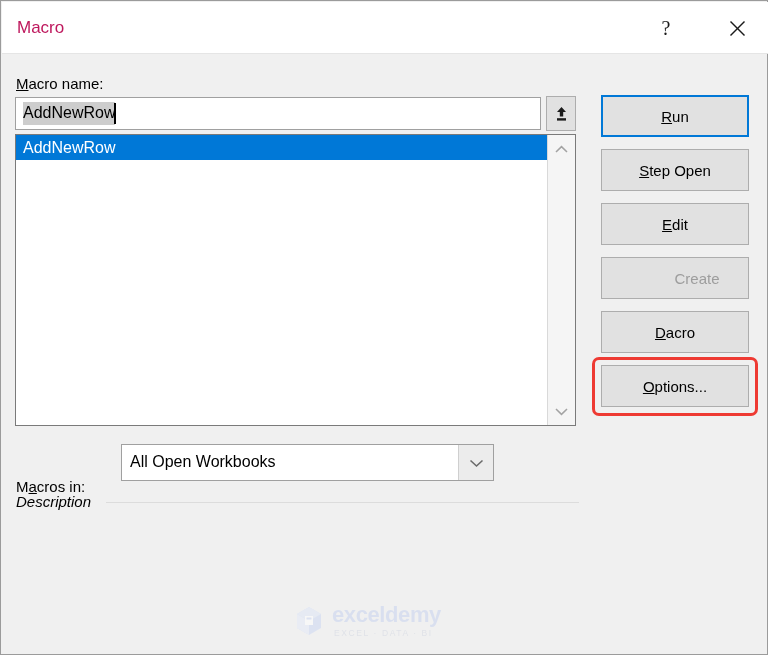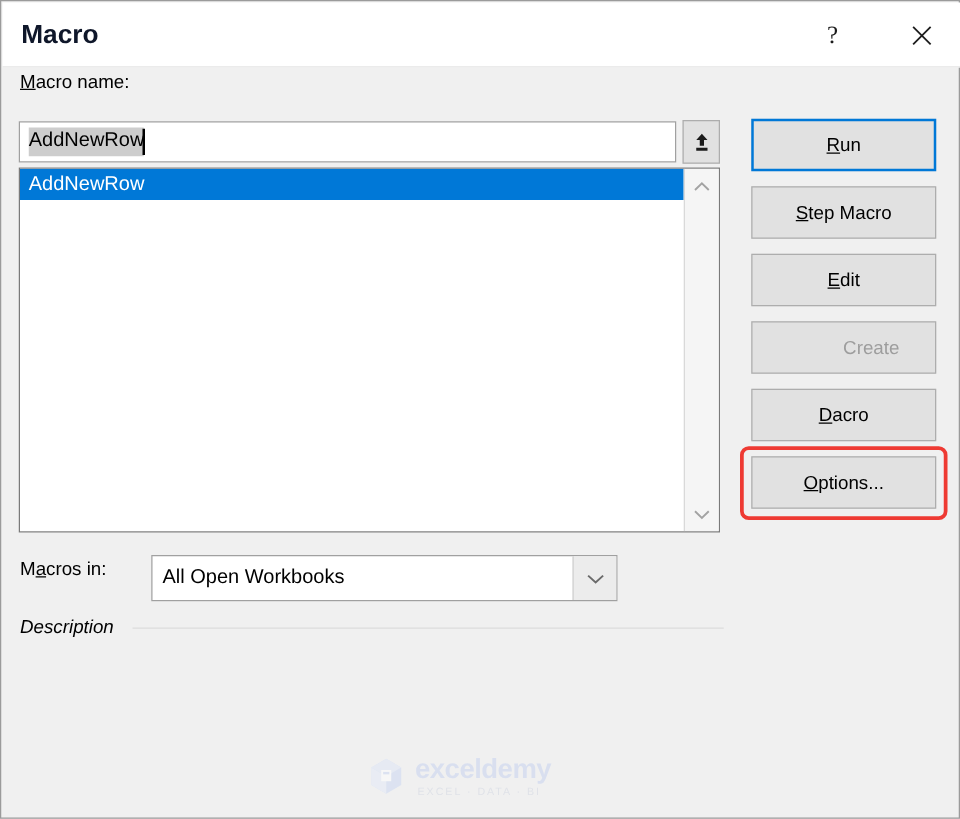"Macro" .title-text { color: #0f172a -> #be185d; font-size: 21px -> 17px; font-weight: bold -> none }
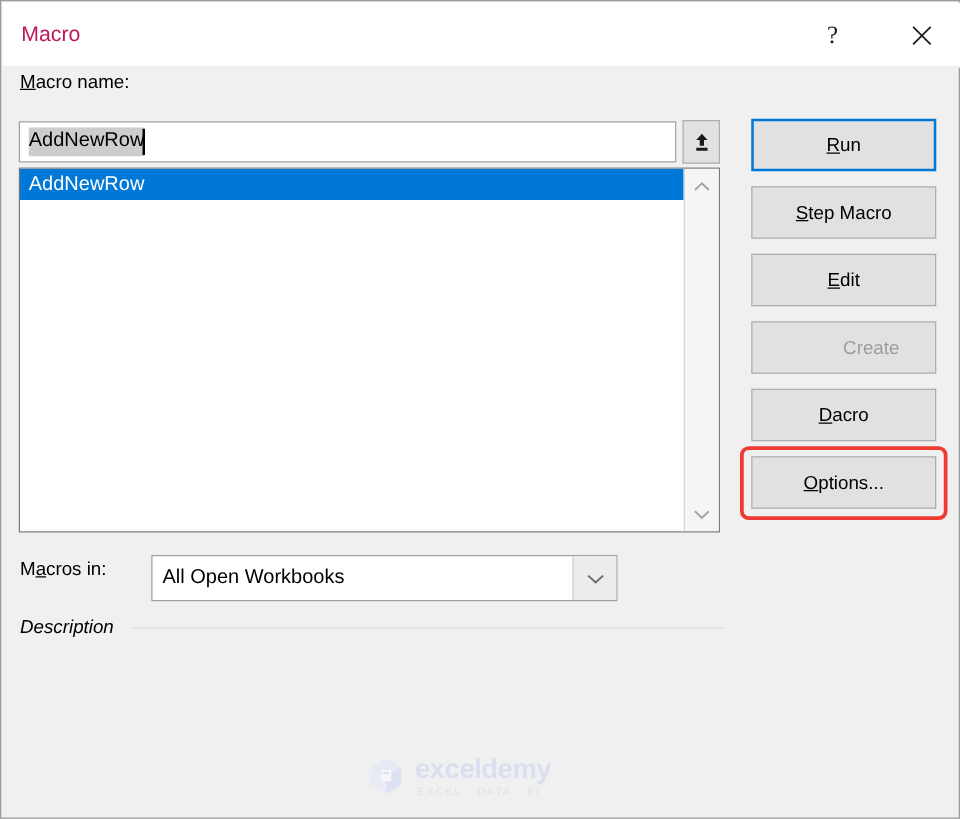"Macro name:" #label-macro-name { top: 56px -> 74px }
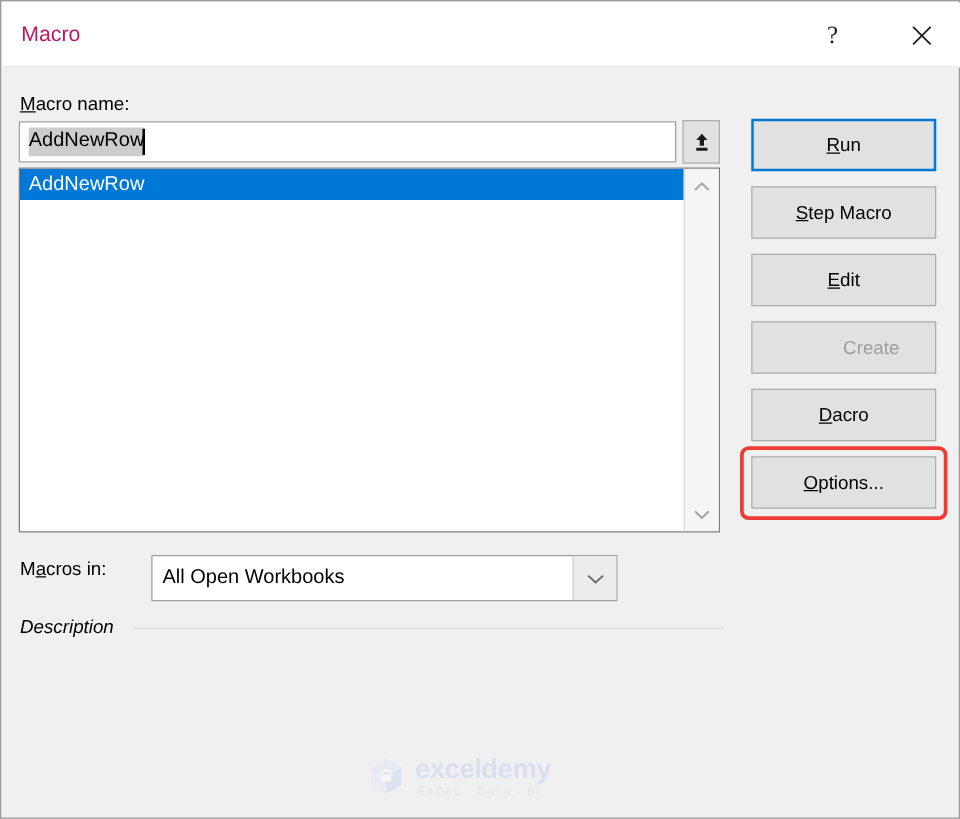"tep Macro" span { text: Macro -> Open }
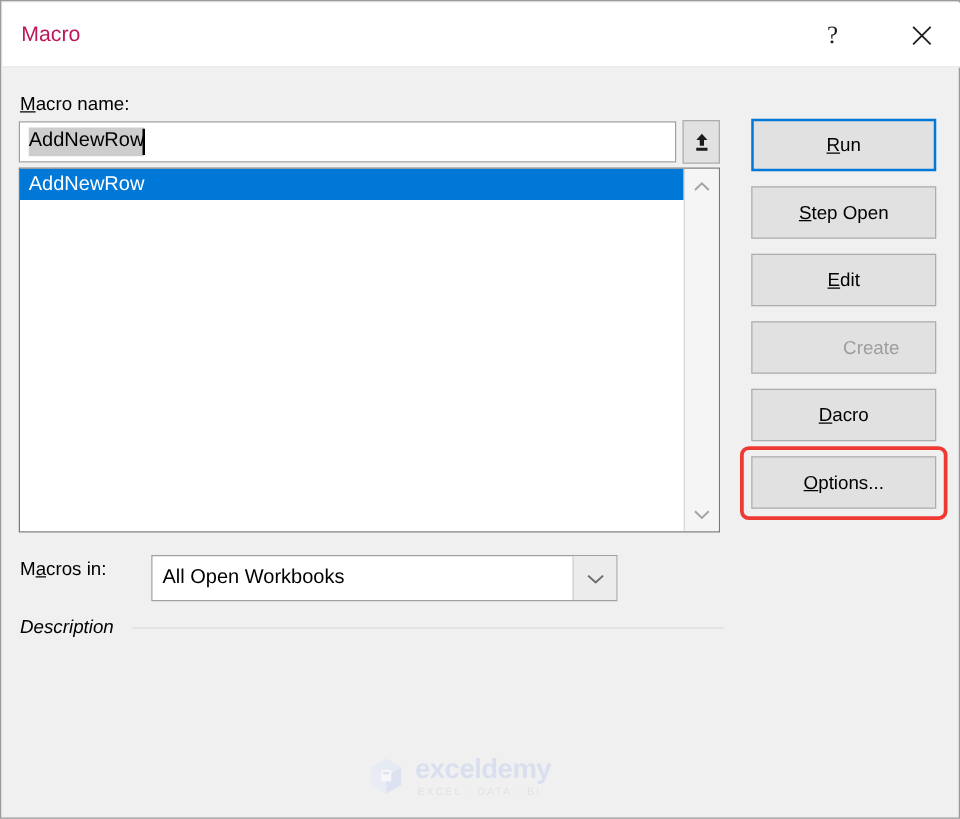"Macros in:" #label-macros-in { top: 446px -> 477px }
